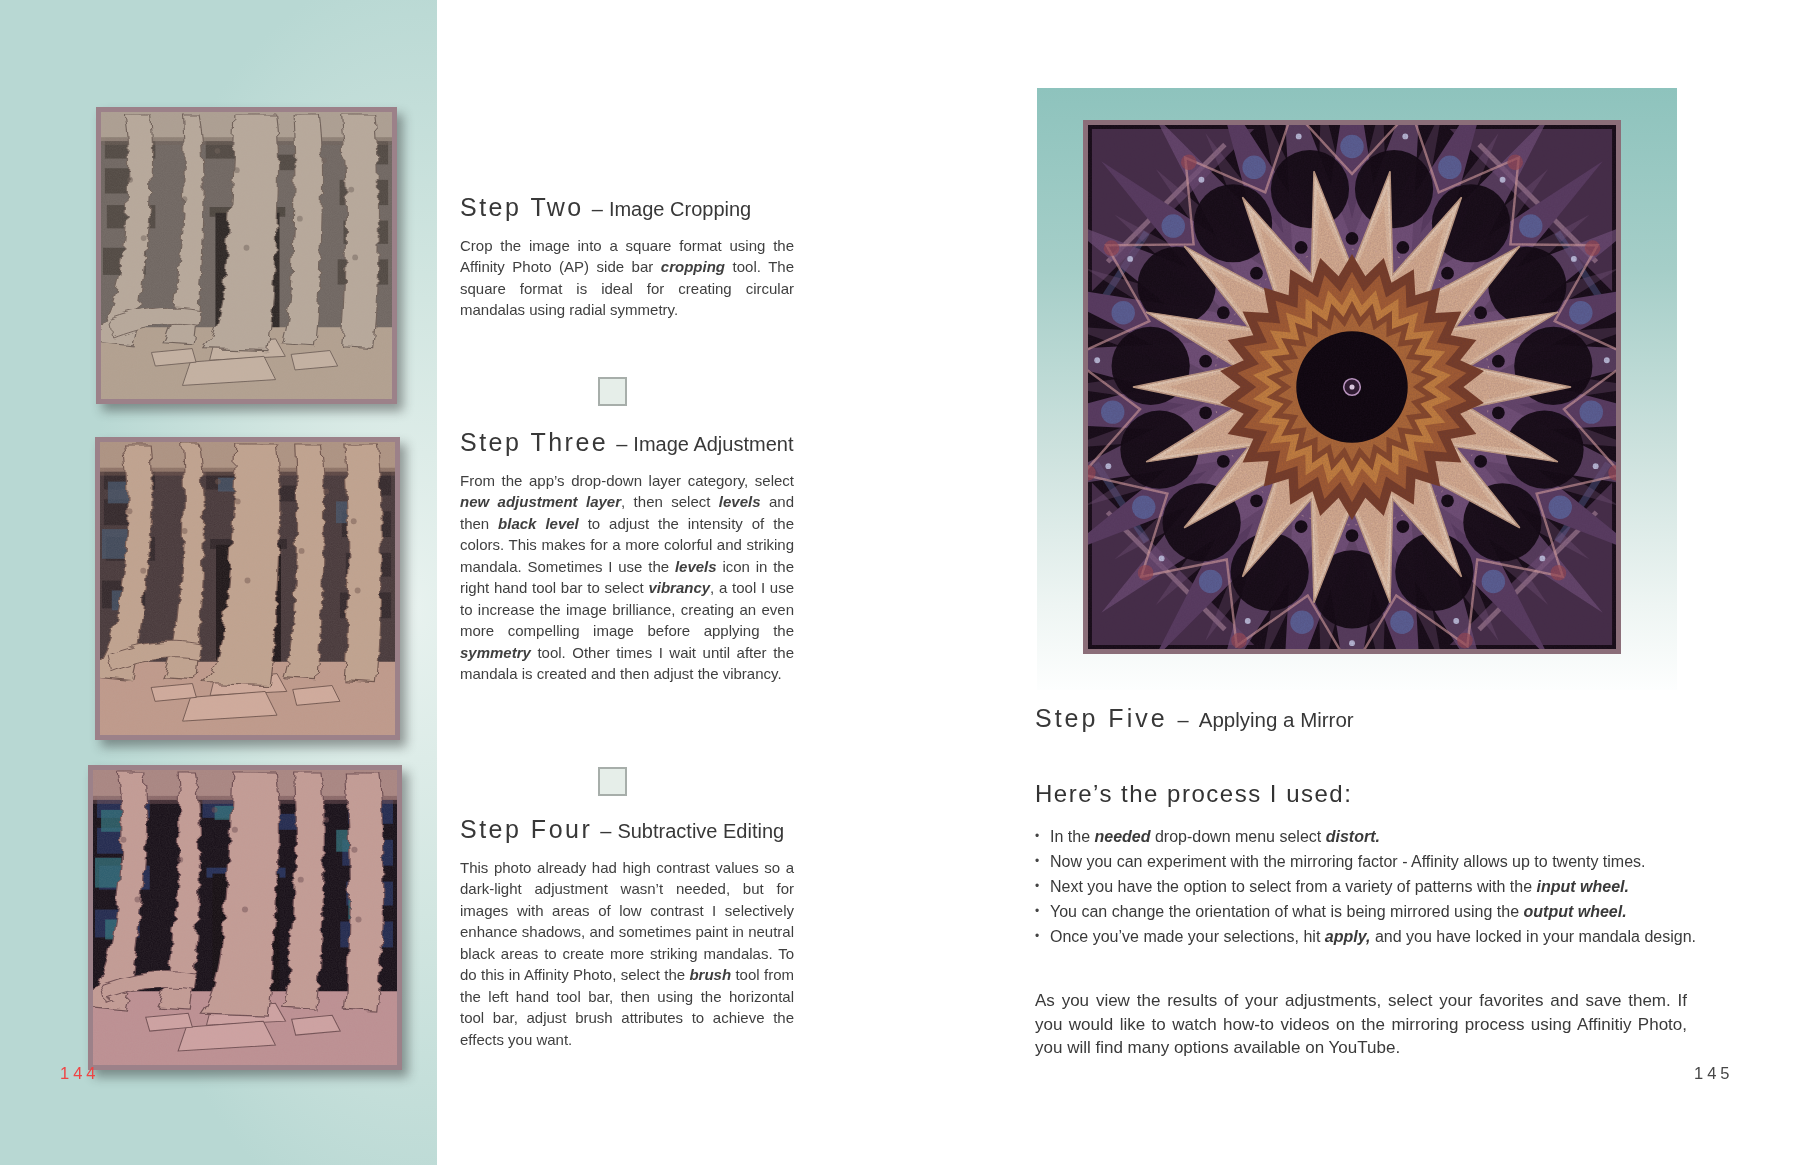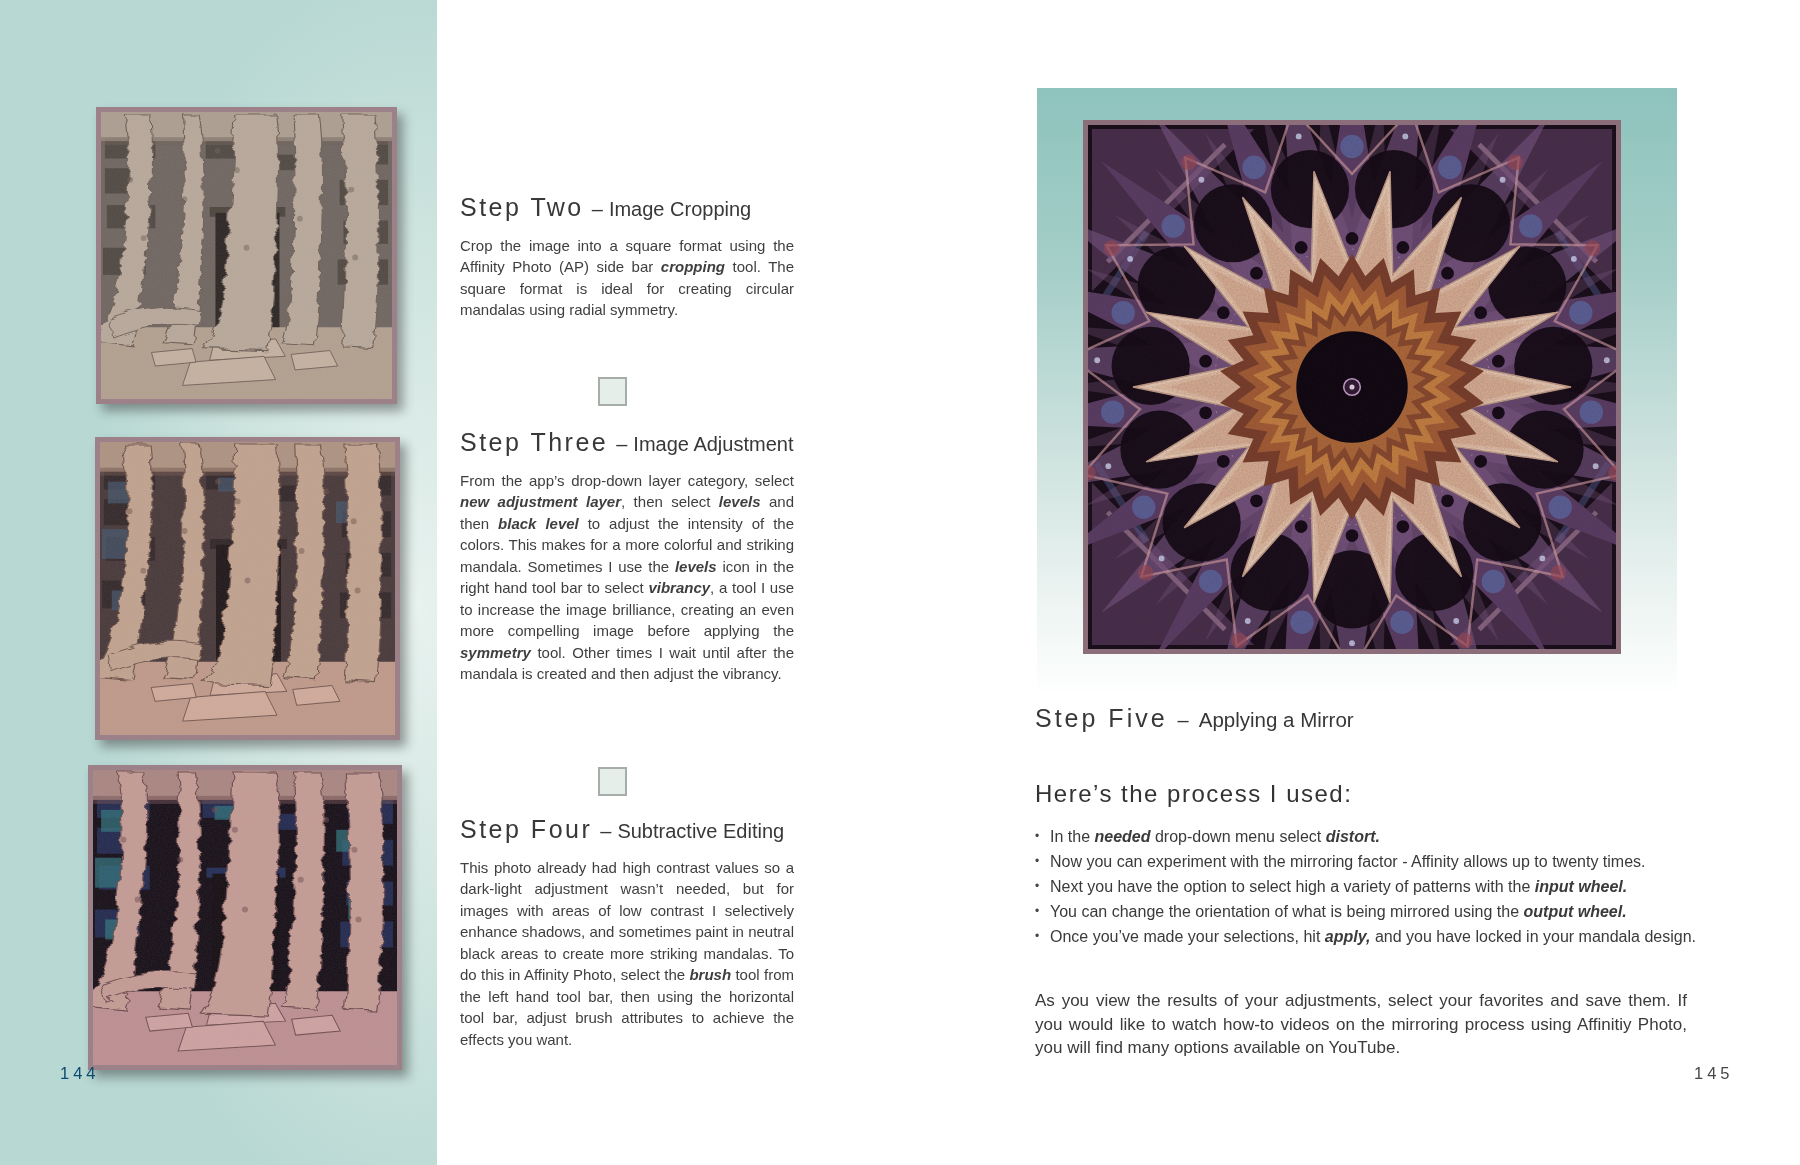"Next you have the option" span { text: high -> from }
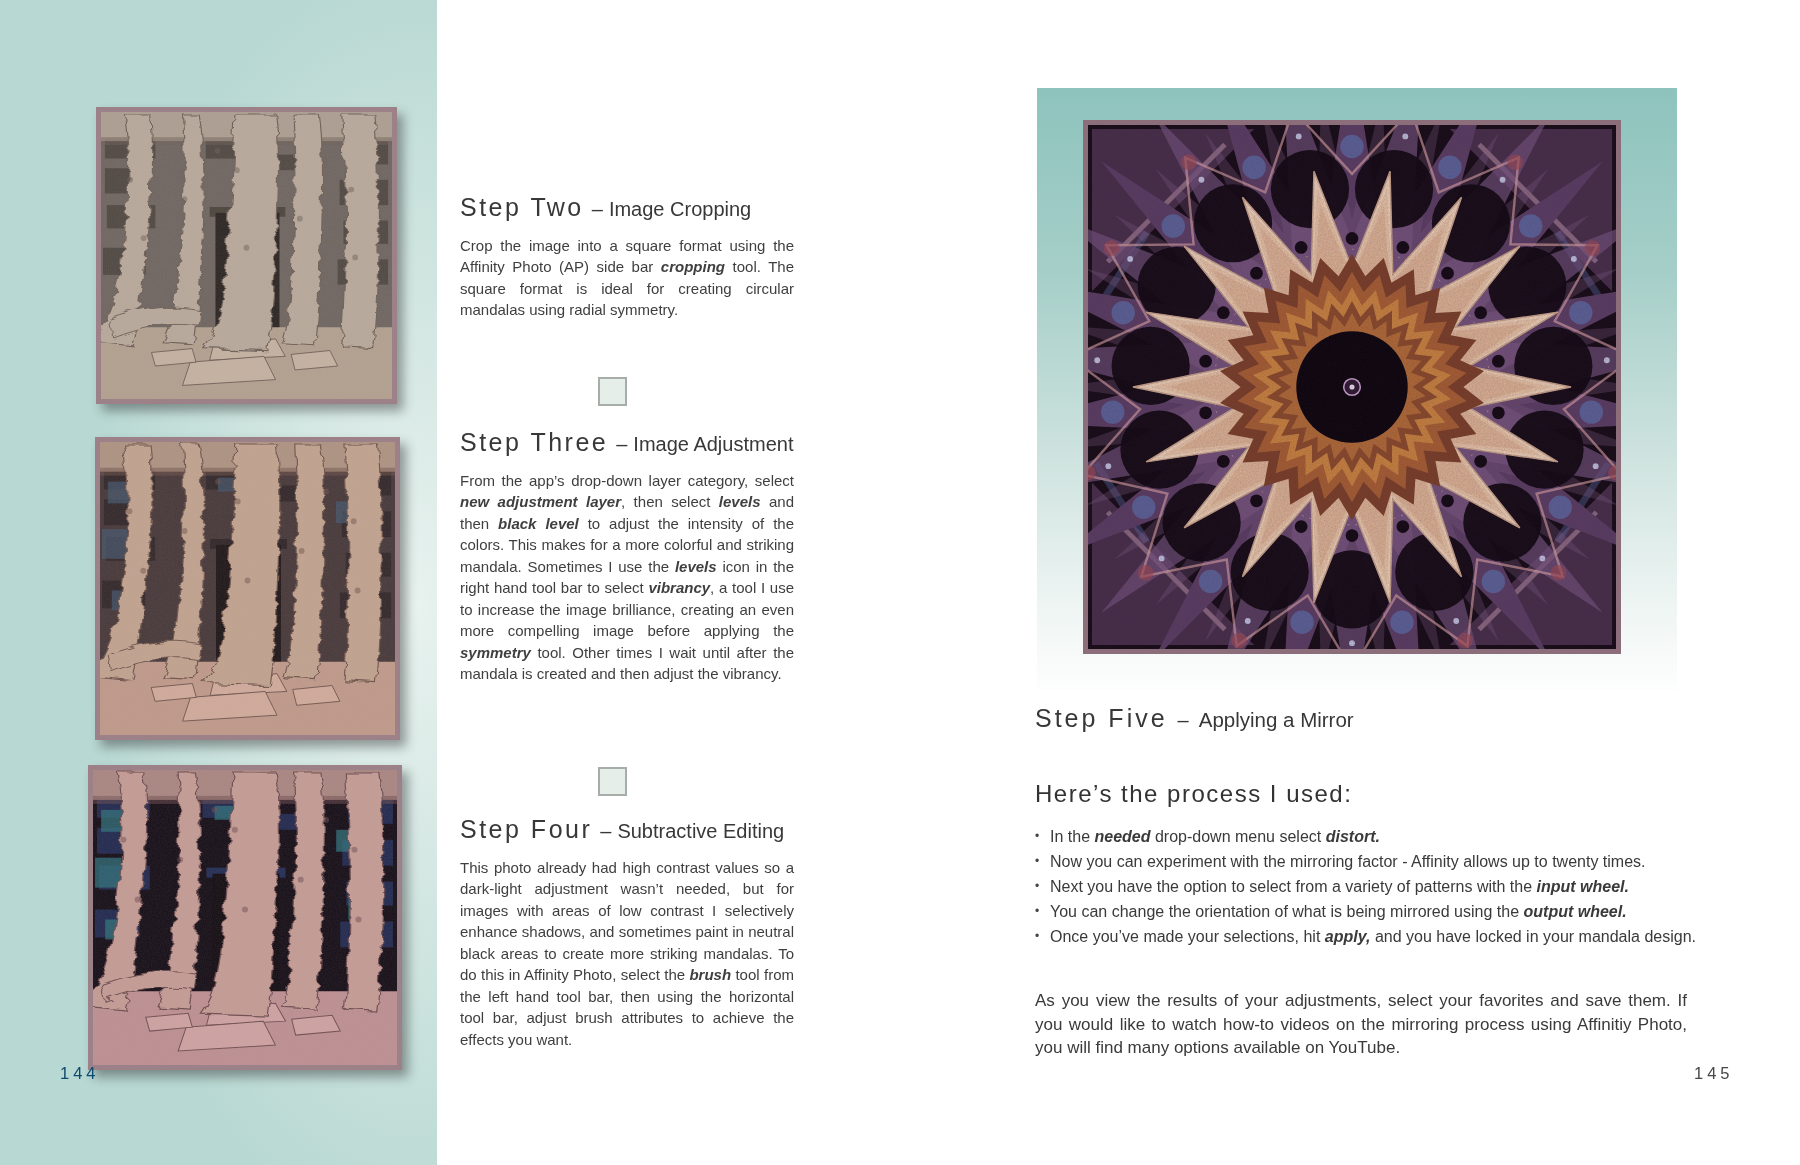"144" .pg-l { color: #0c4a6e -> #ef4444 }
